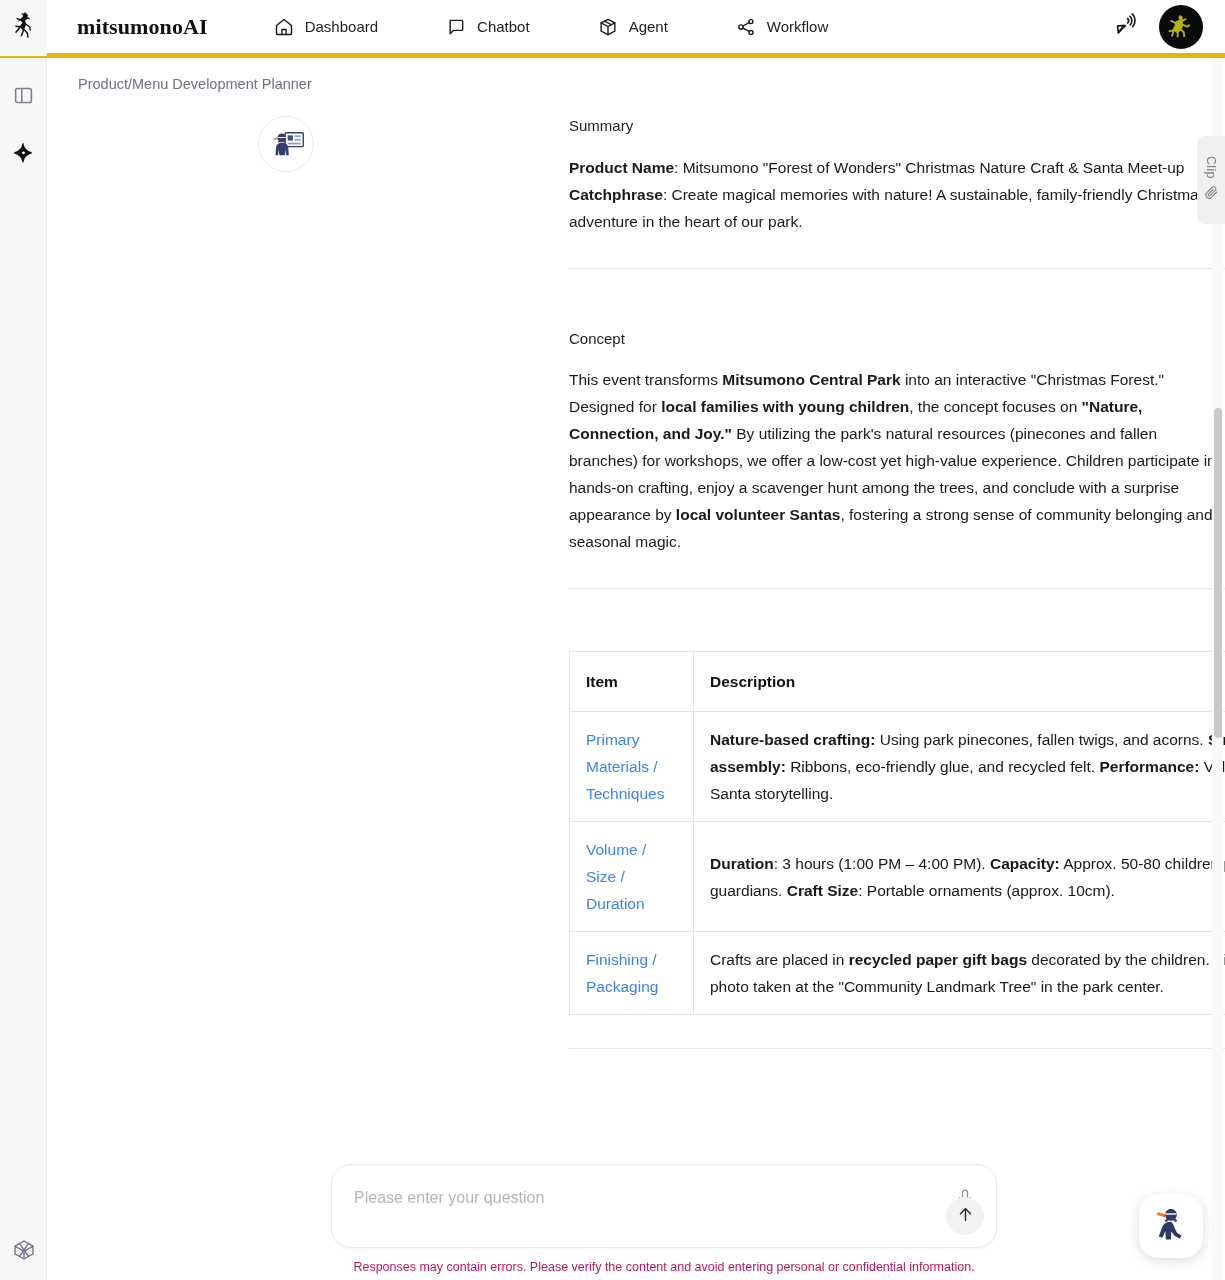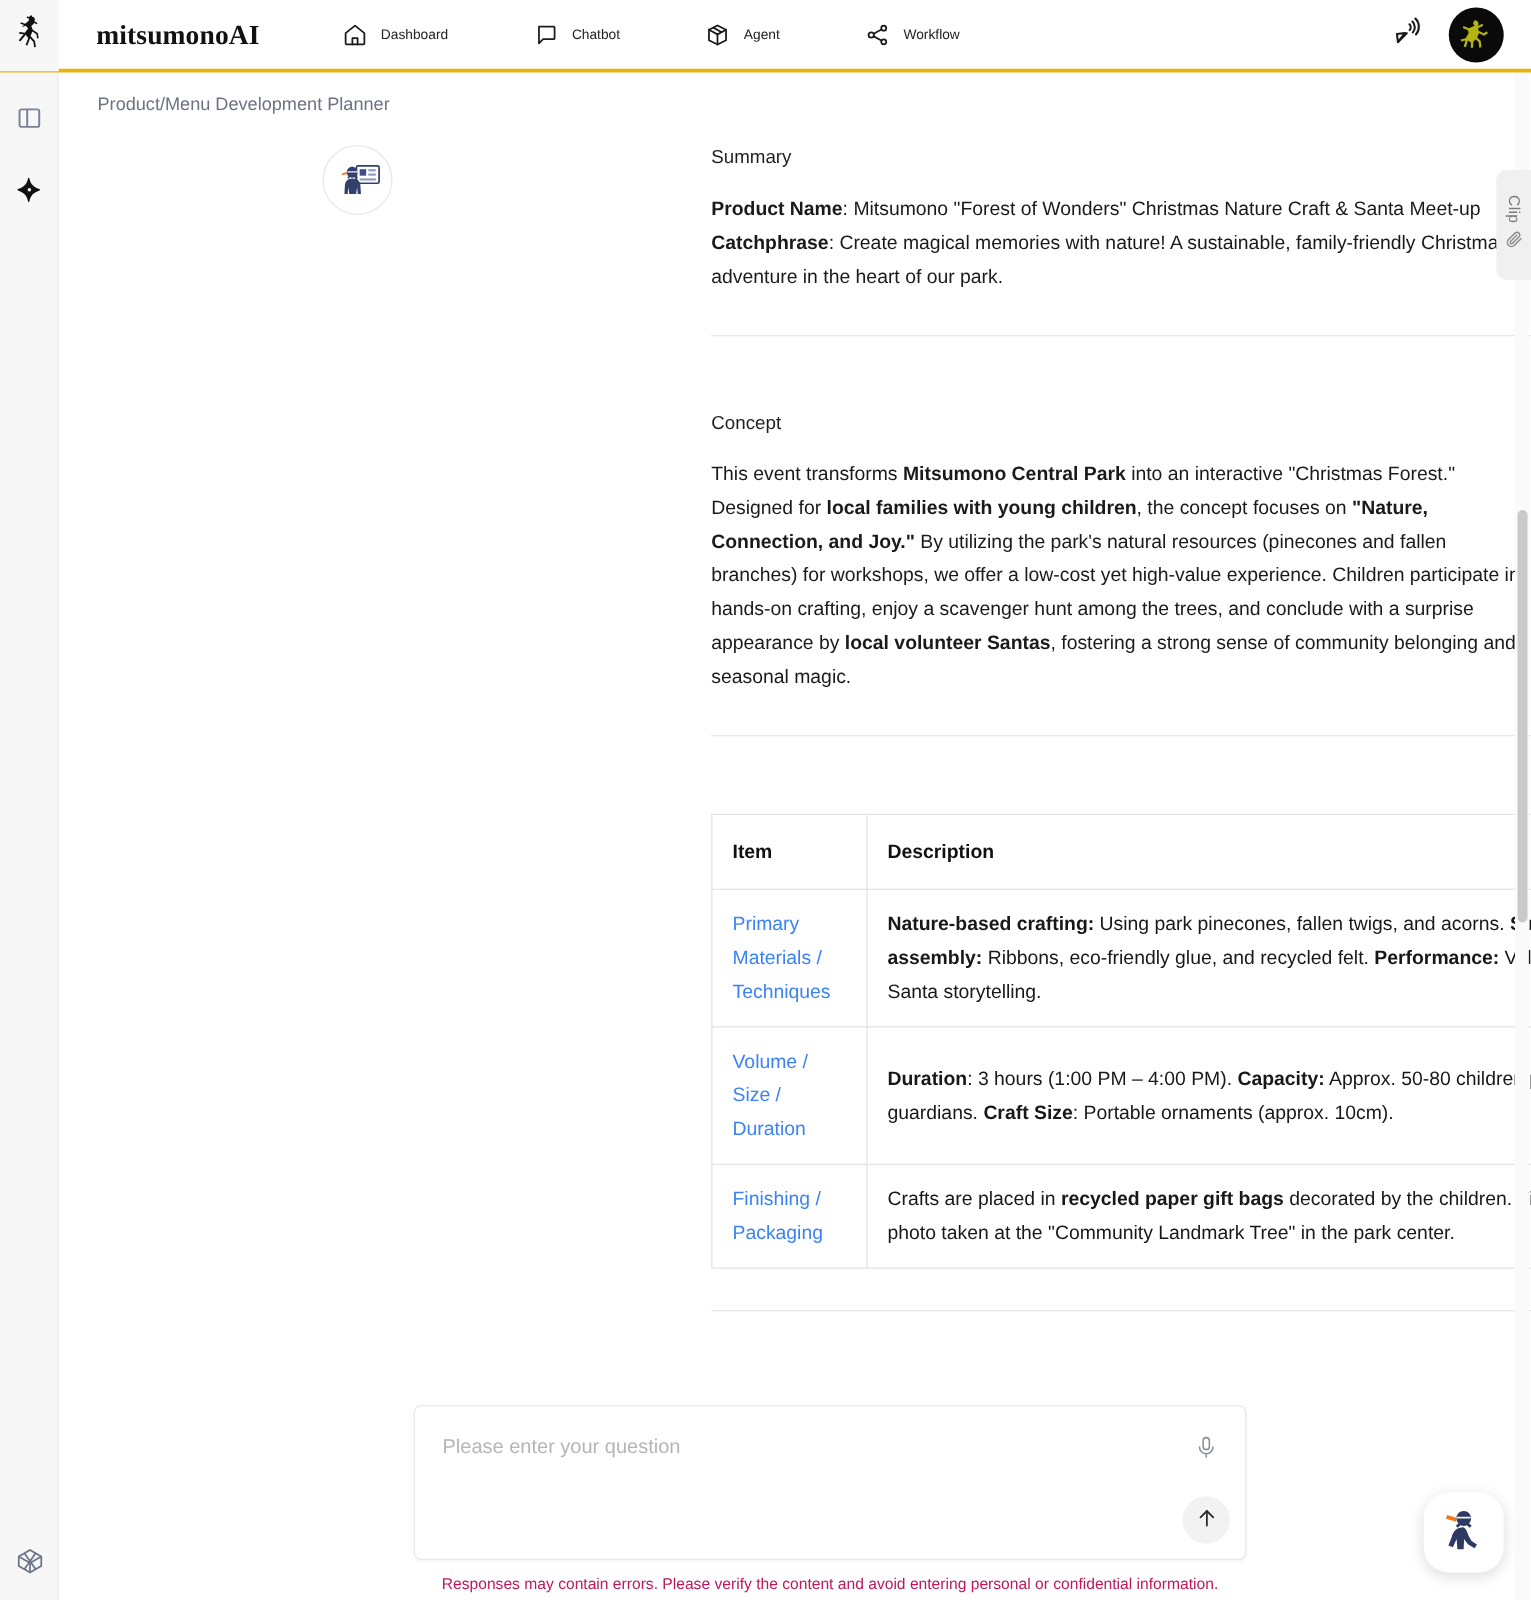"mitsumonoAI" .topbar { border-bottom: 3px solid #eab308 -> 5px solid #eab308 }
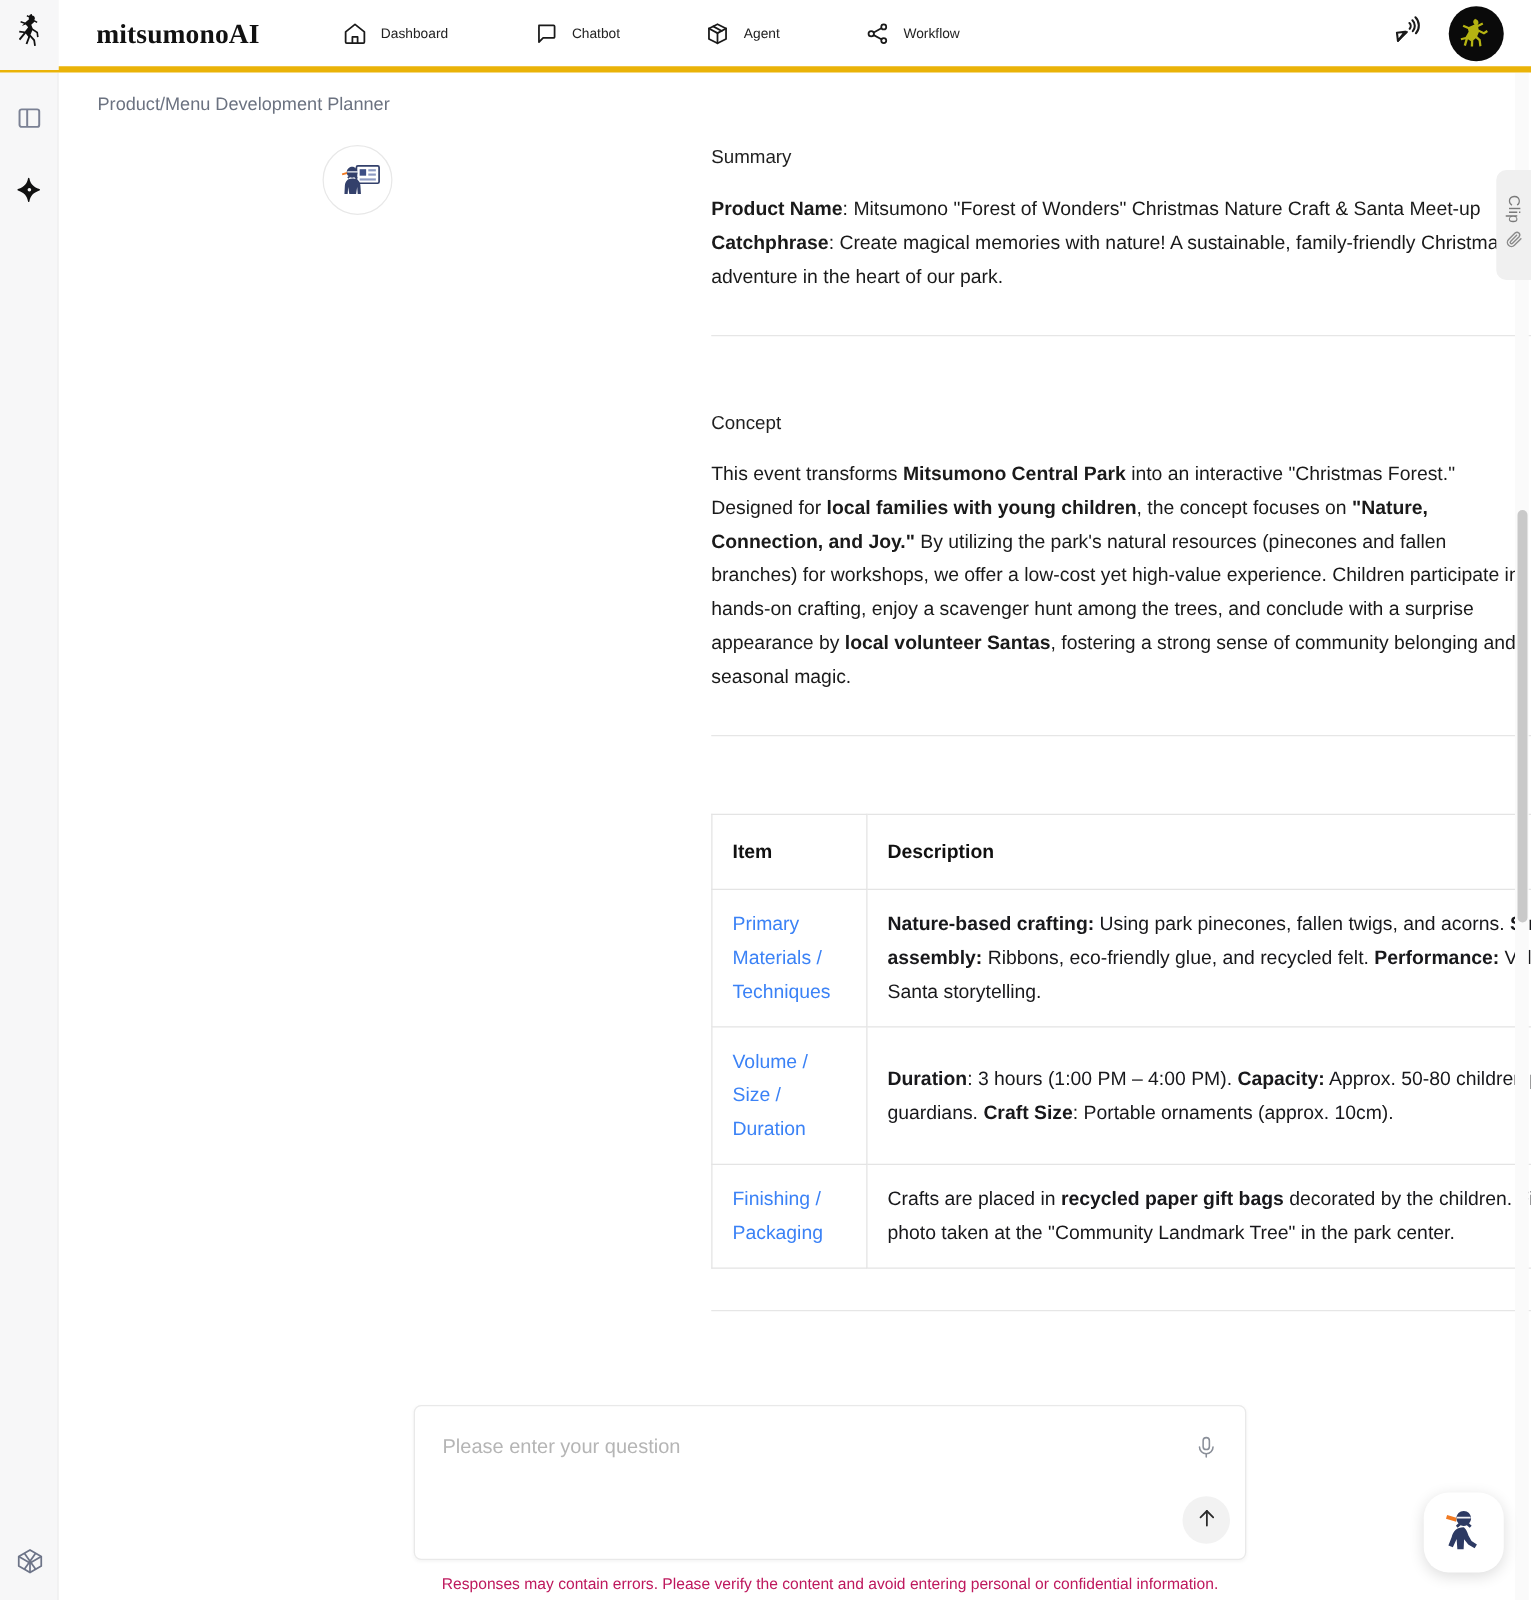"Dashboard" .nav-item { font-size: 11px -> 15px }
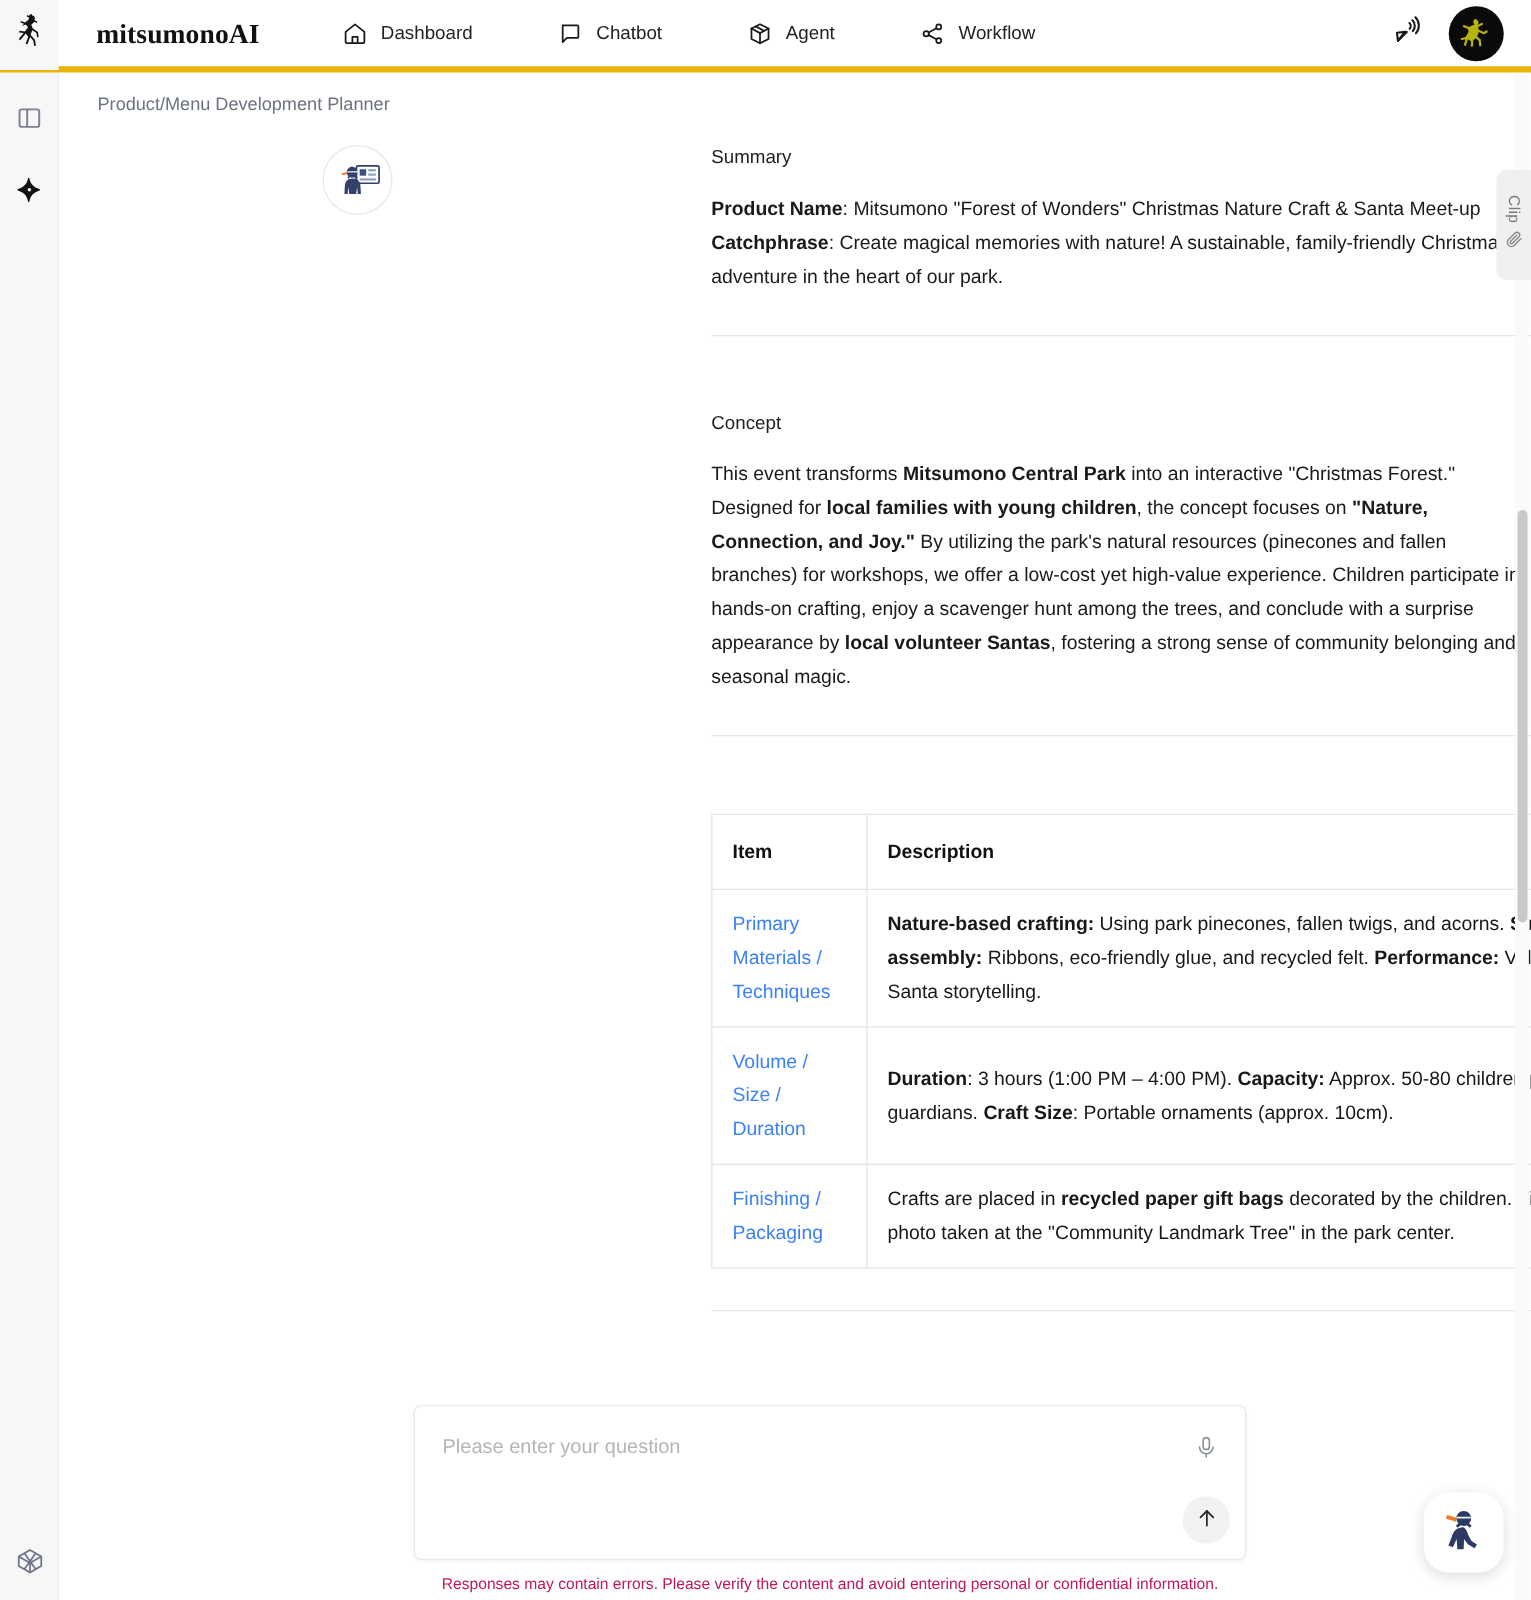"Please enter your question" .composer { border-radius: 6px -> 20px; height: 124px -> 84px }
